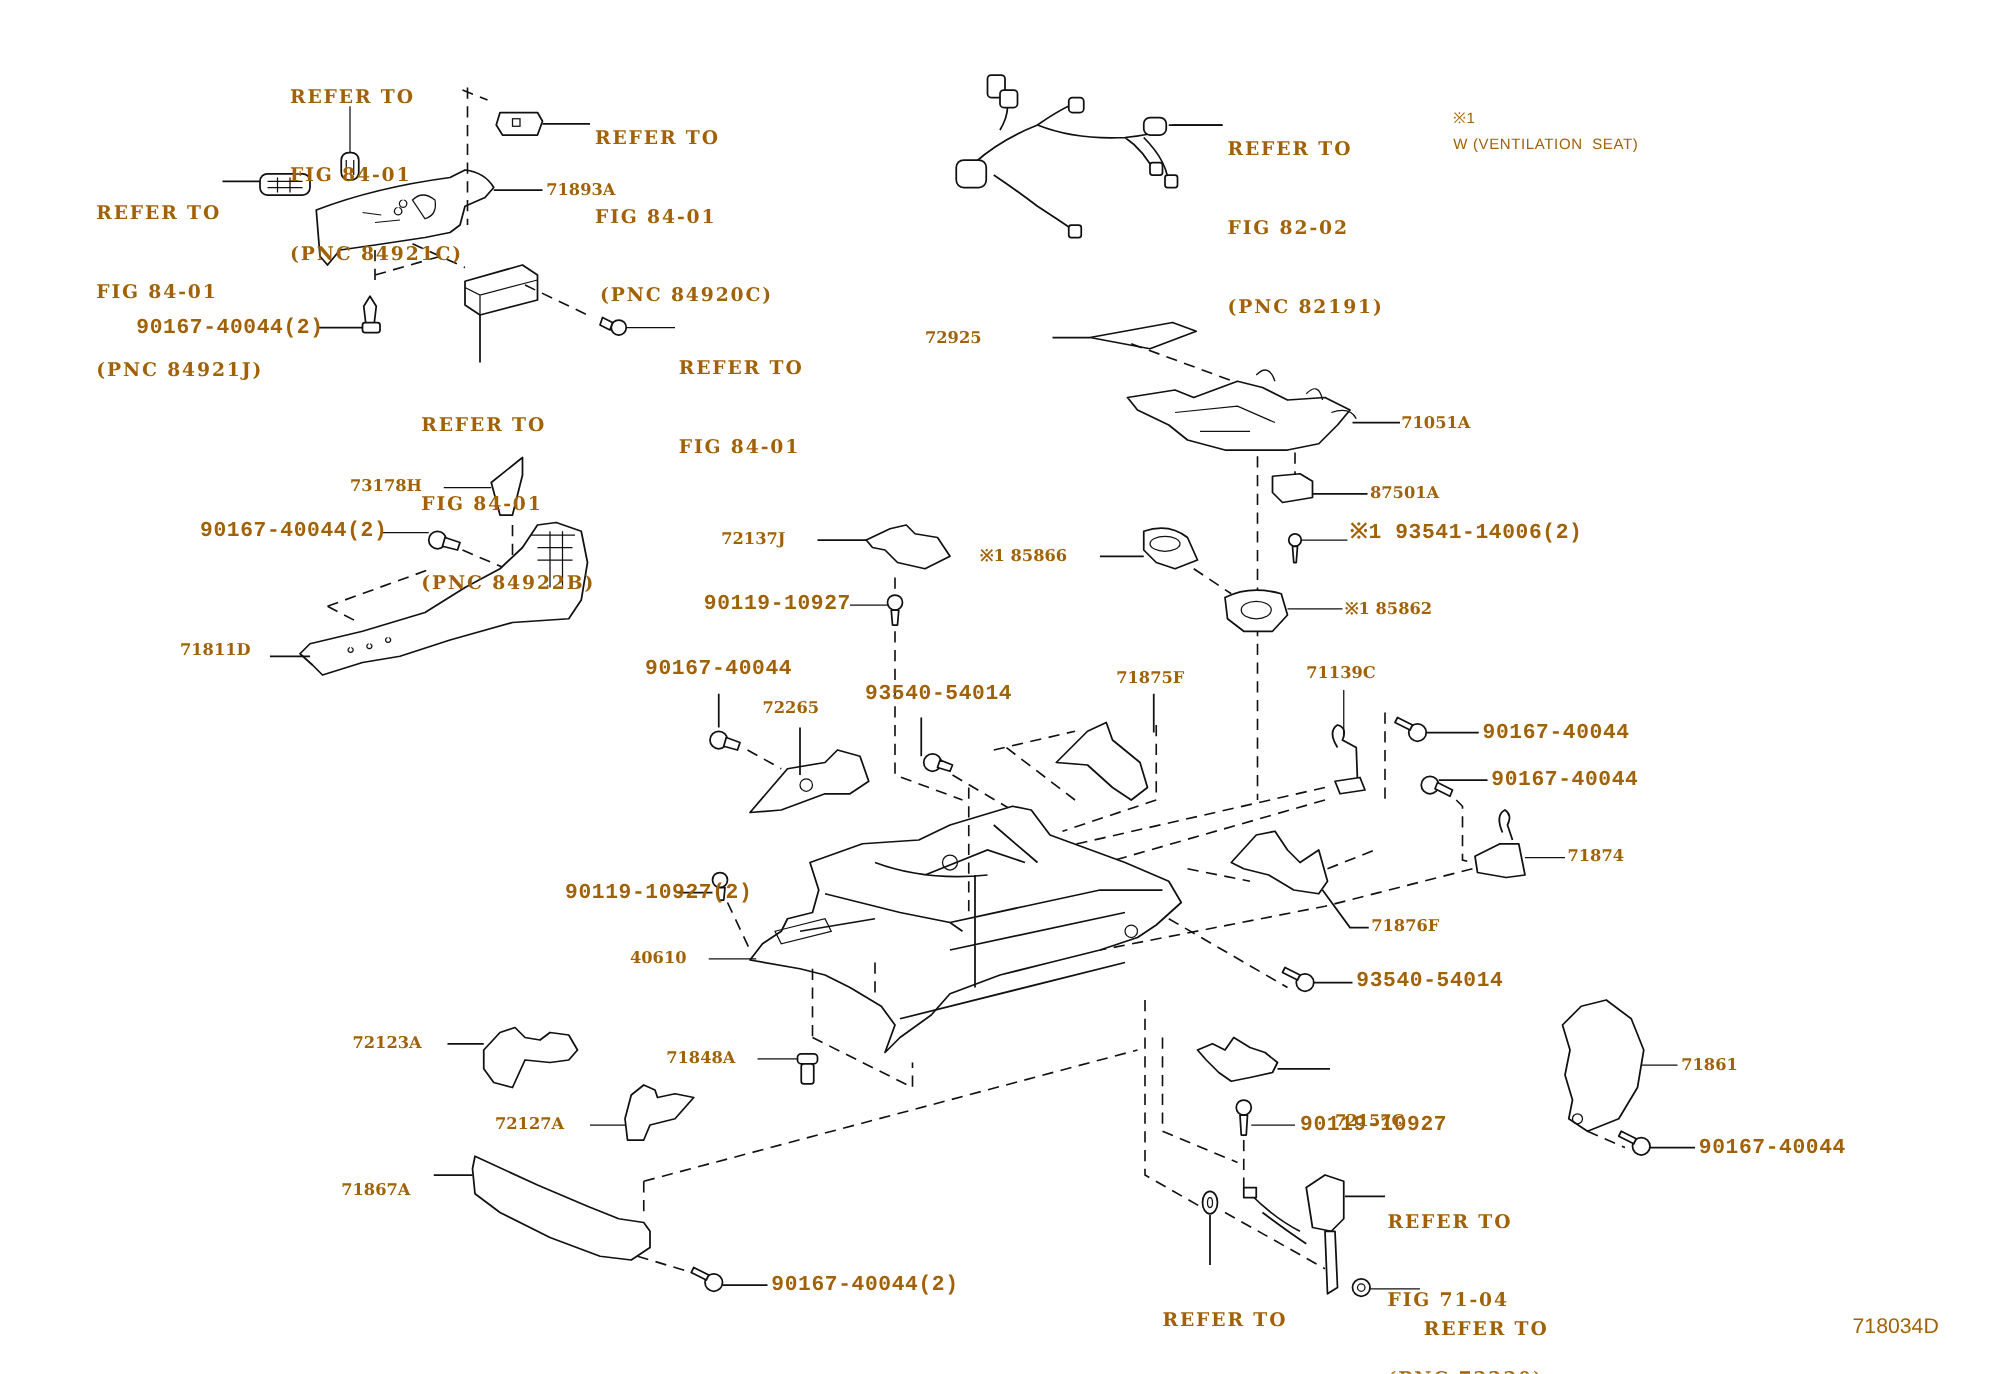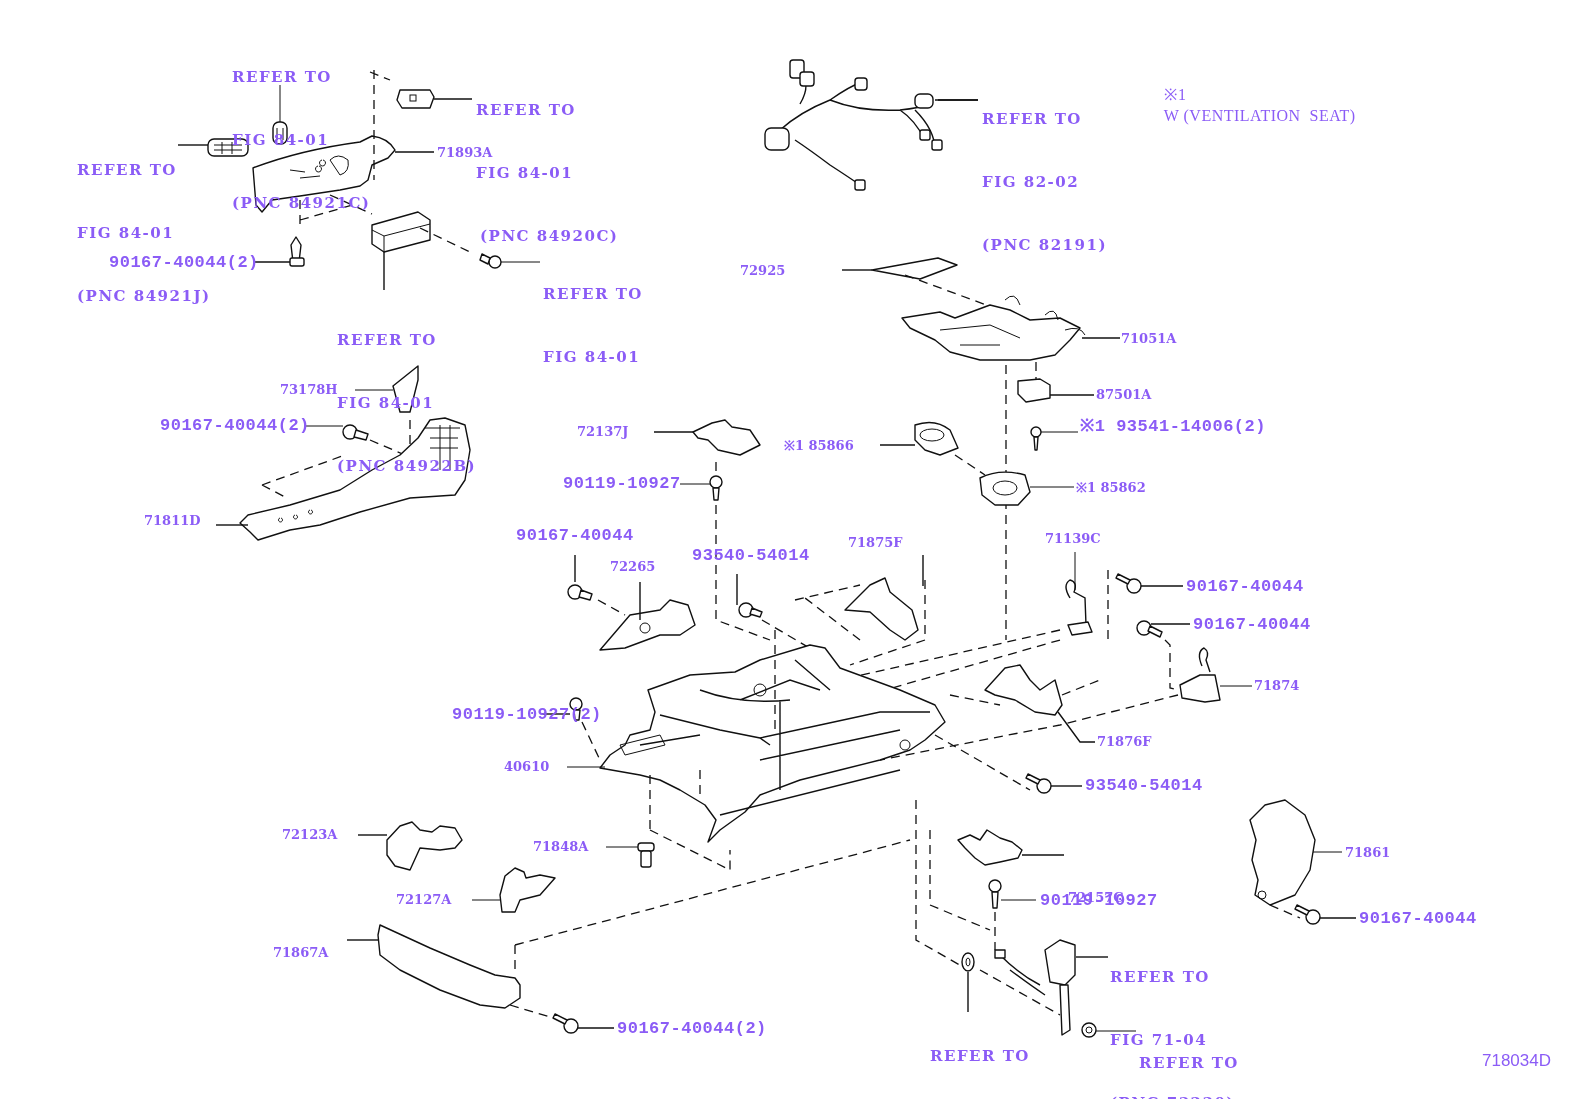"REFER TO" .lbl { color: #8b5cf6 -> #a16207 }
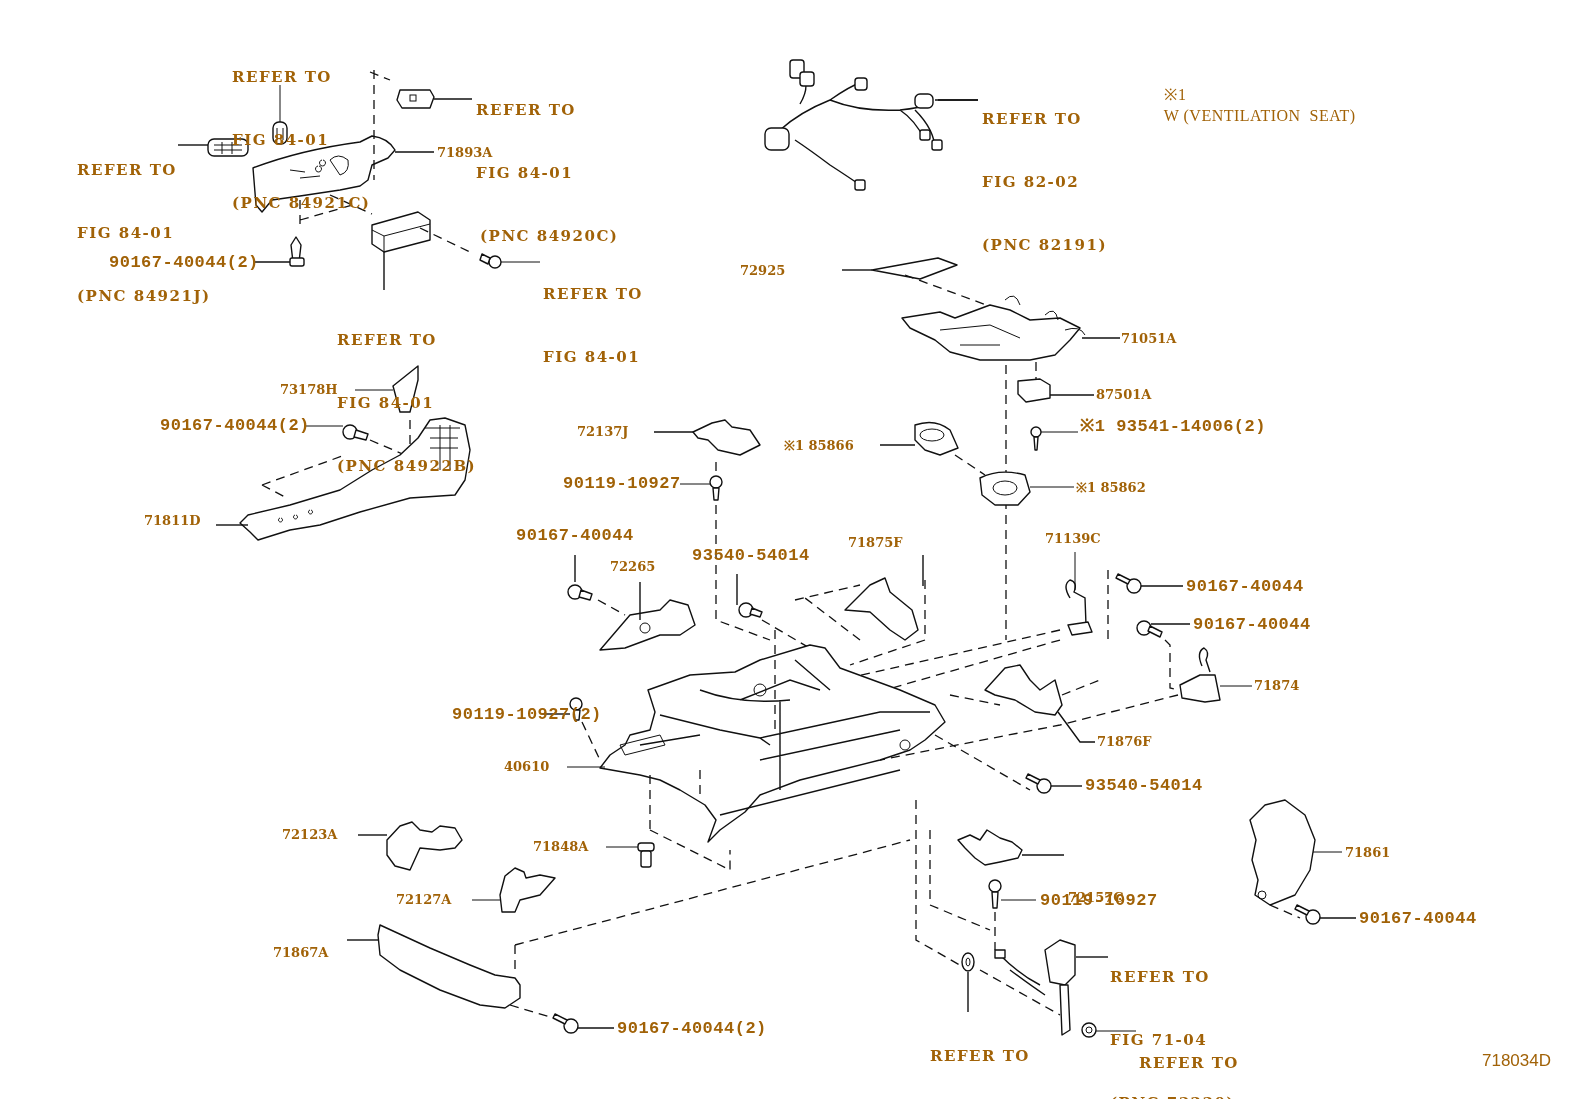"※1 W (VENTILATION SEAT)" .lbl.sans { font-family: Liberation Serif, serif -> Liberation Sans, sans-serif; font-size: 16px -> 12px }
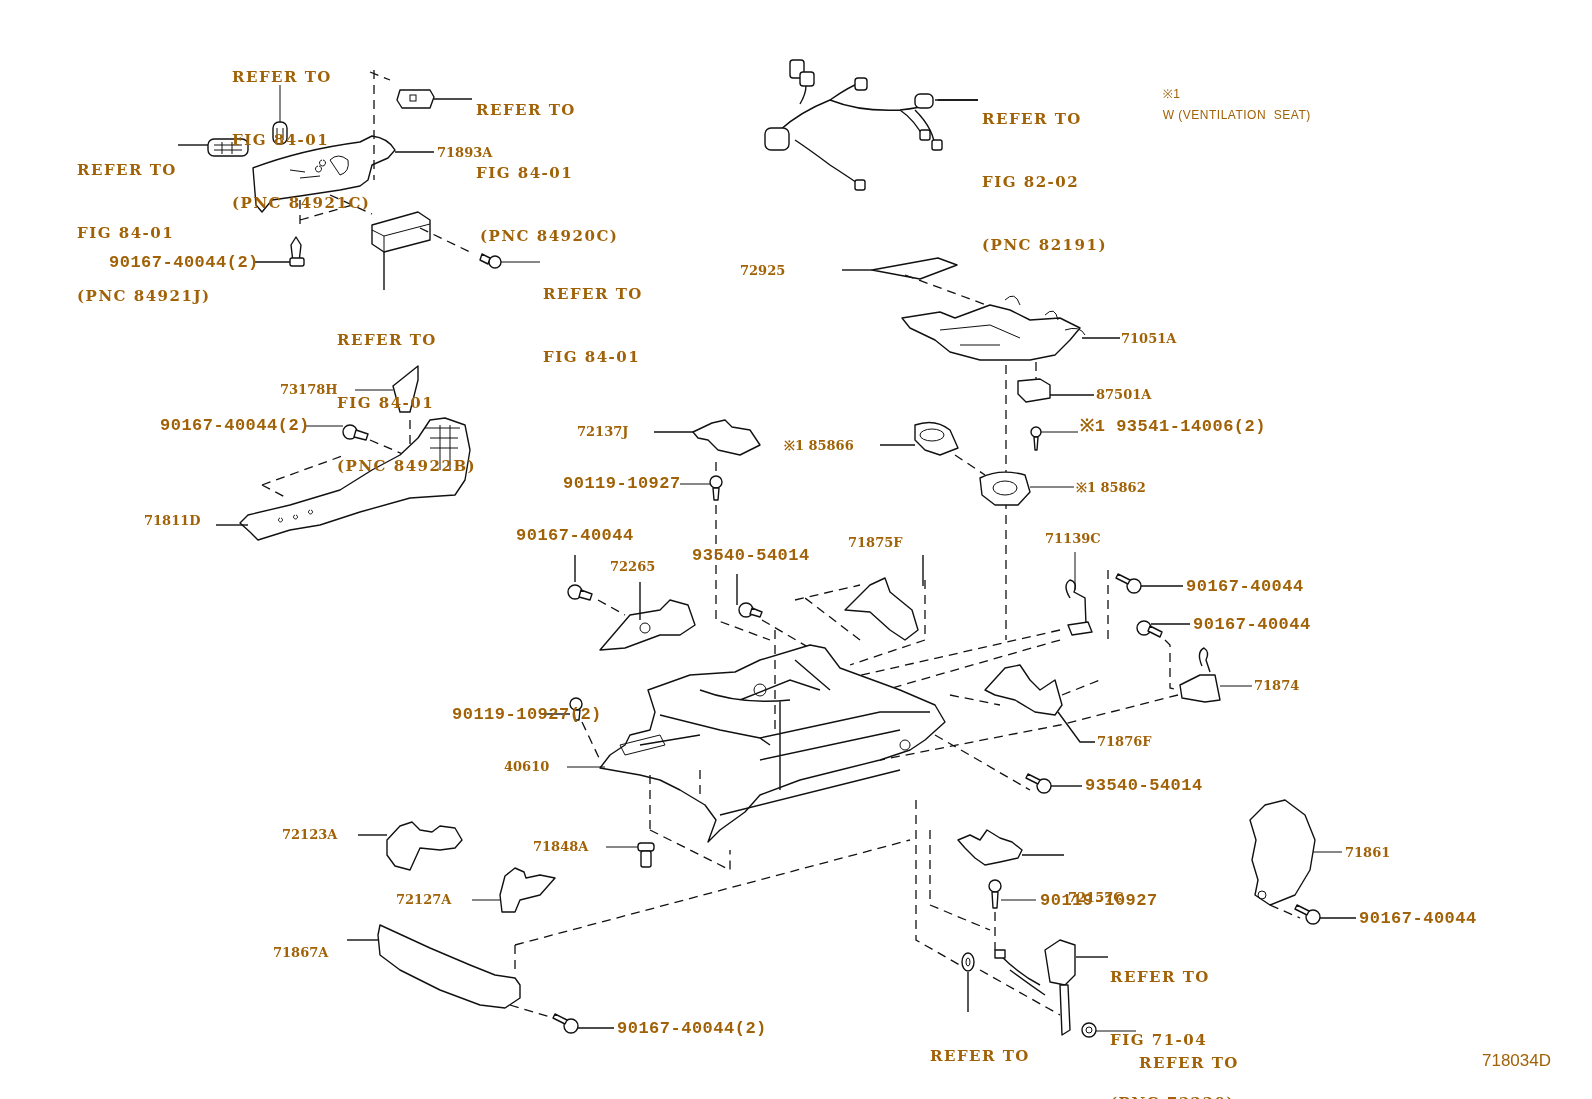"71875F" div.lbl { left: 848px -> 893px }
